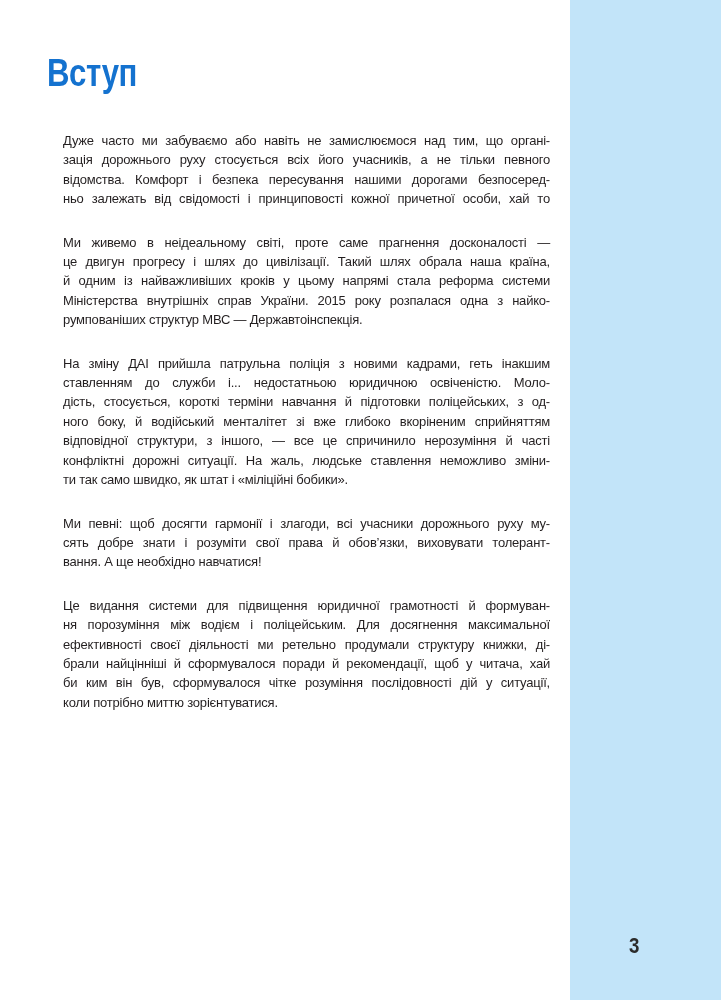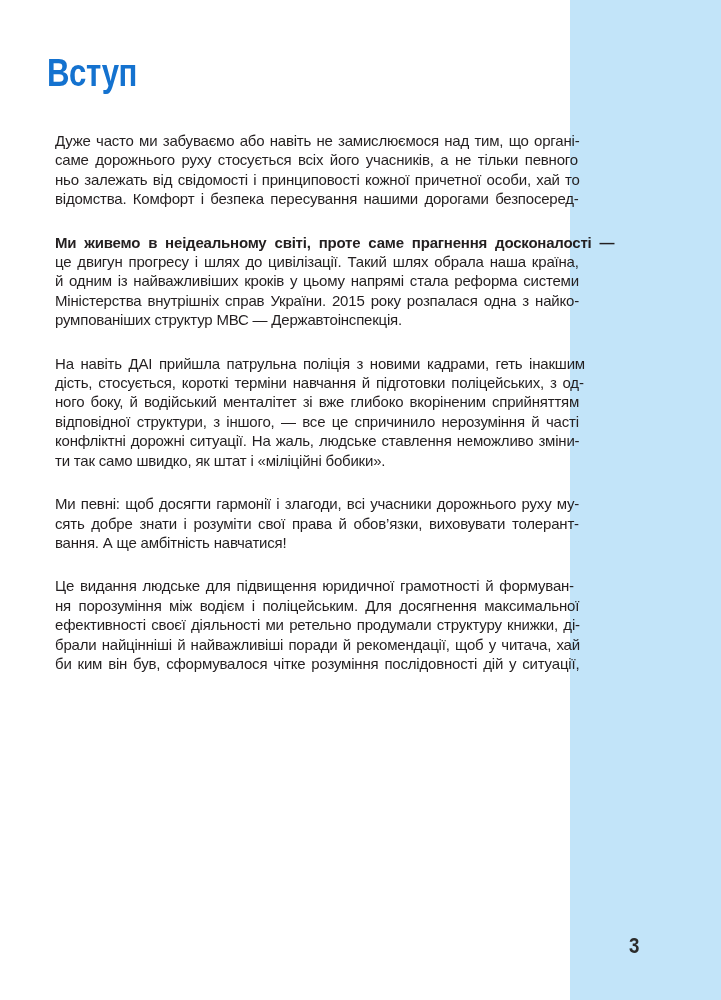"Дуже часто ми забуваємо або" .para { font-size: 15px -> 13px; margin: 0 0 24px 8px -> 0 0 24px 16px }
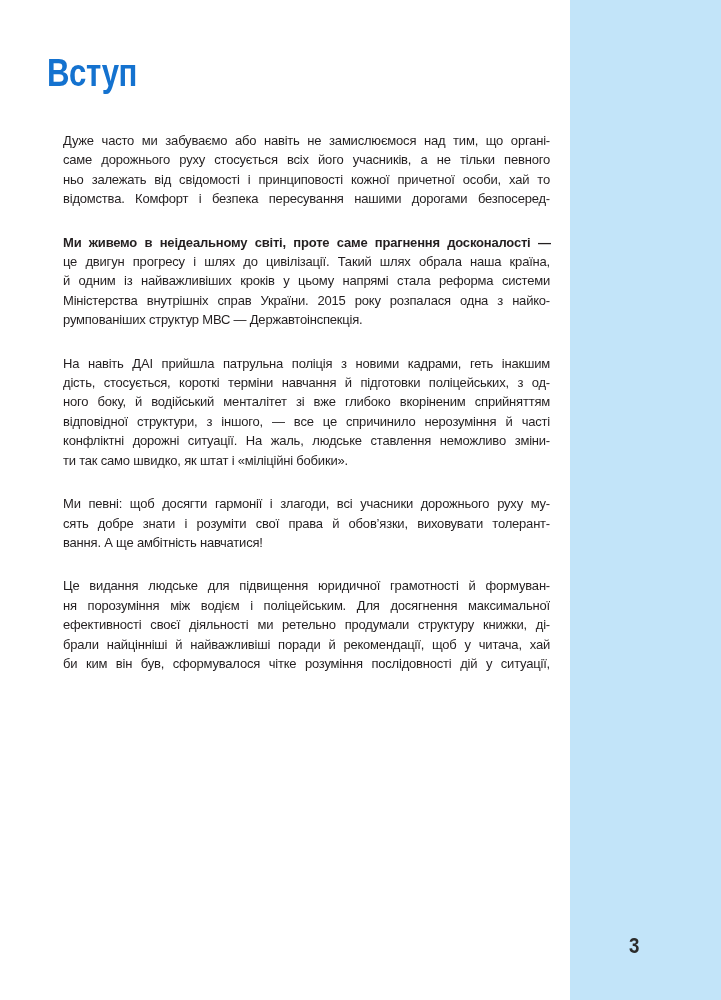"саме дорожнього руху стосується всіх" span.line { text: саме -> зація }
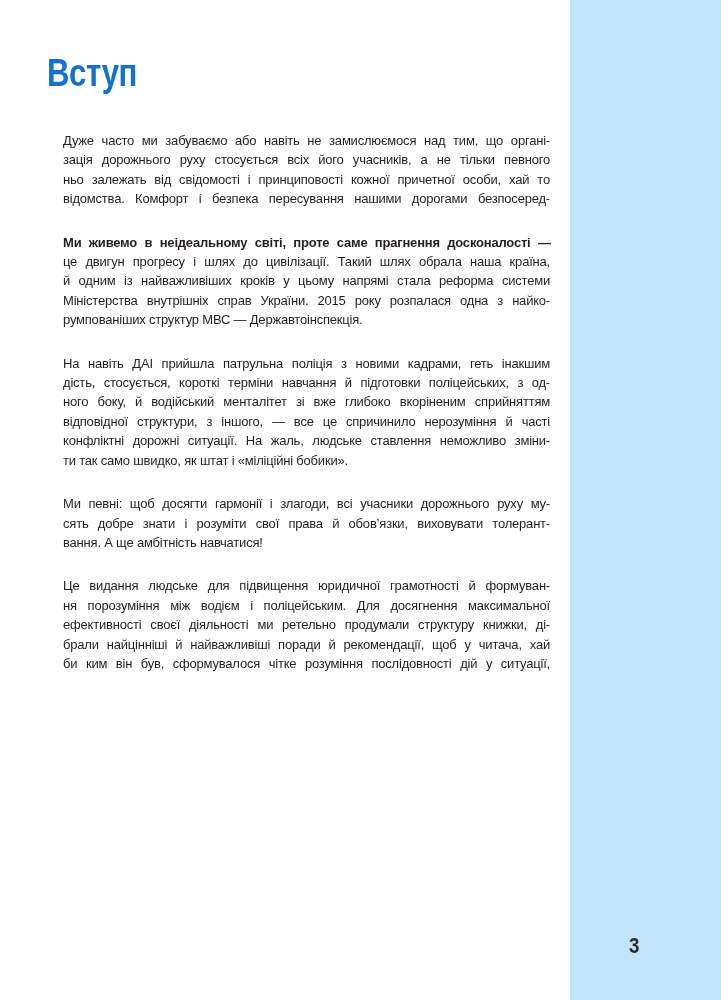"ньо залежать від свідомості і" span.line { order: before "відомства. Комфорт і безпека пересування" -> after "відомства. Комфорт і безпека пересування" }
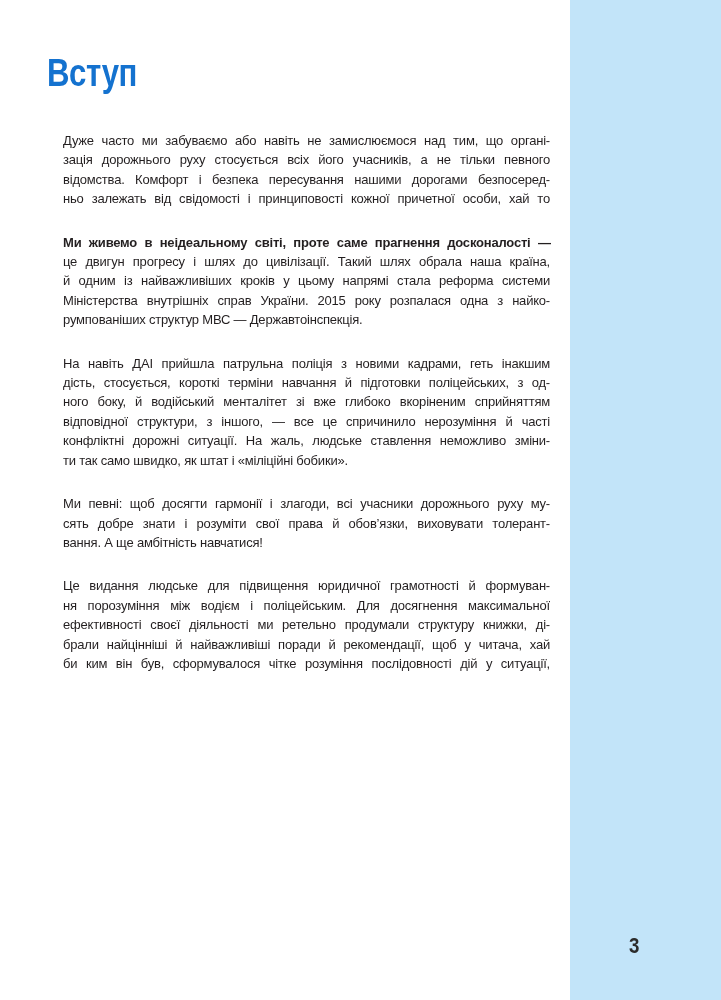"Ми живемо в неідеальному світі," span.line { font-weight: bold -> none }
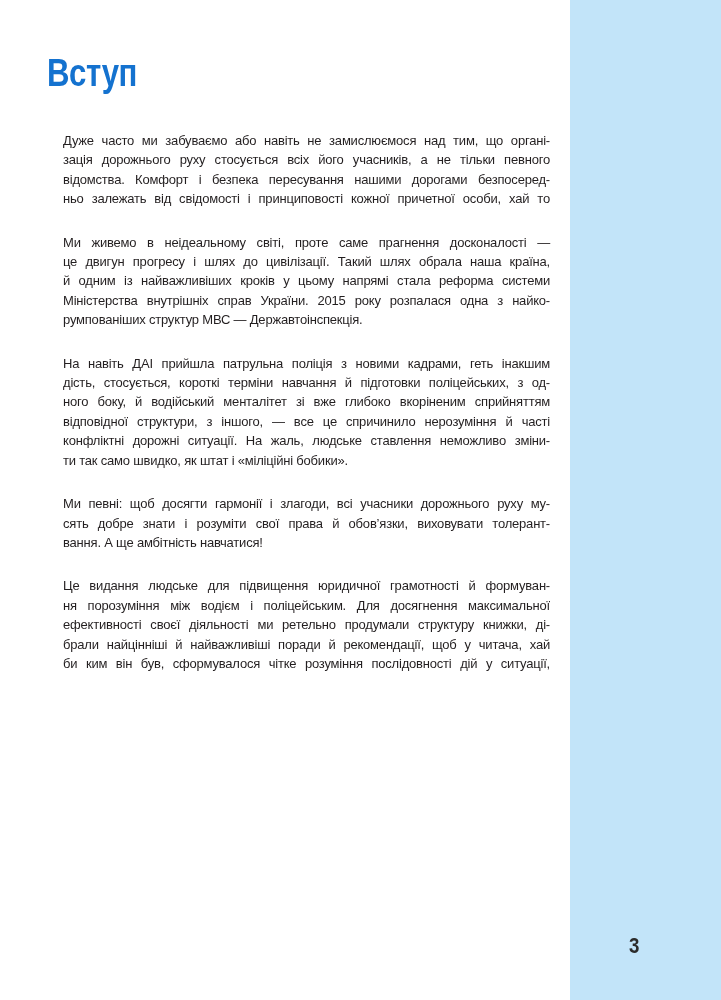"На навіть ДАІ прийшла патрульна" span.line { text: навіть -> зміну }
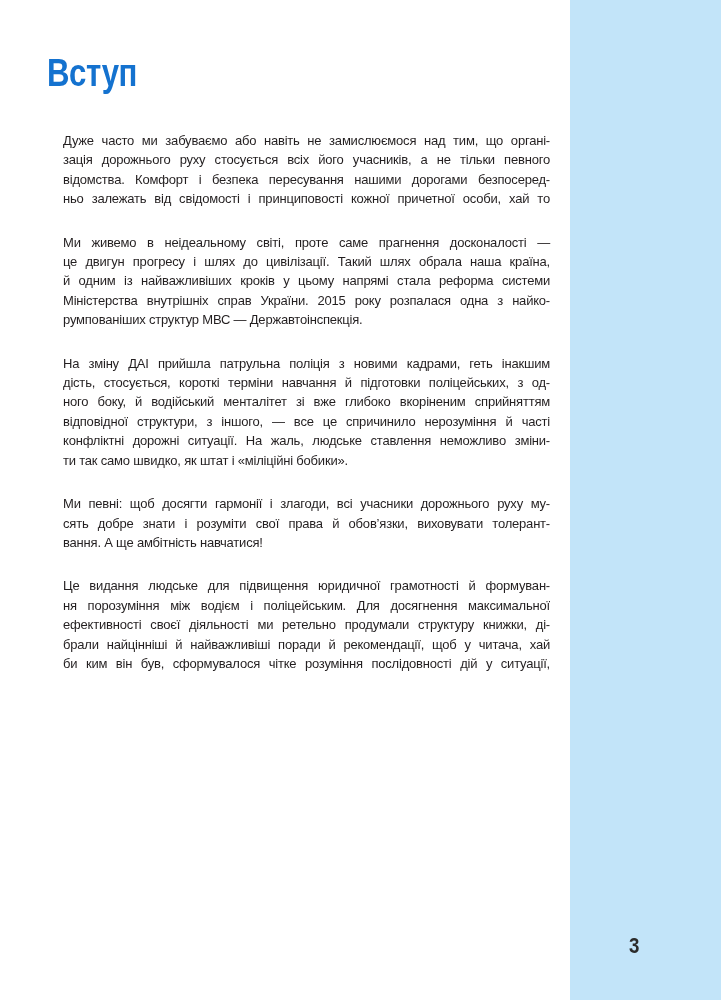"ставленням до служби і... недостатньою" span.line { html: none -> <span>ставленням до служби і... недостатньою юридичною освіченістю. Моло-</span> }
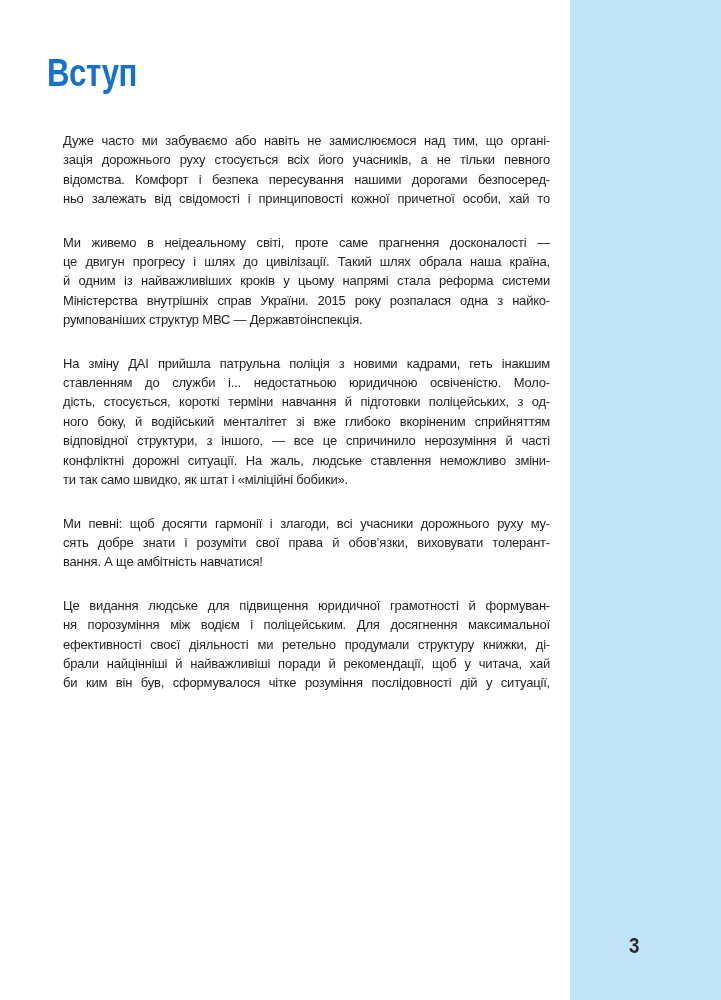"вання. А ще амбітність навчатися!" span.line { text: амбітність -> необхідно }
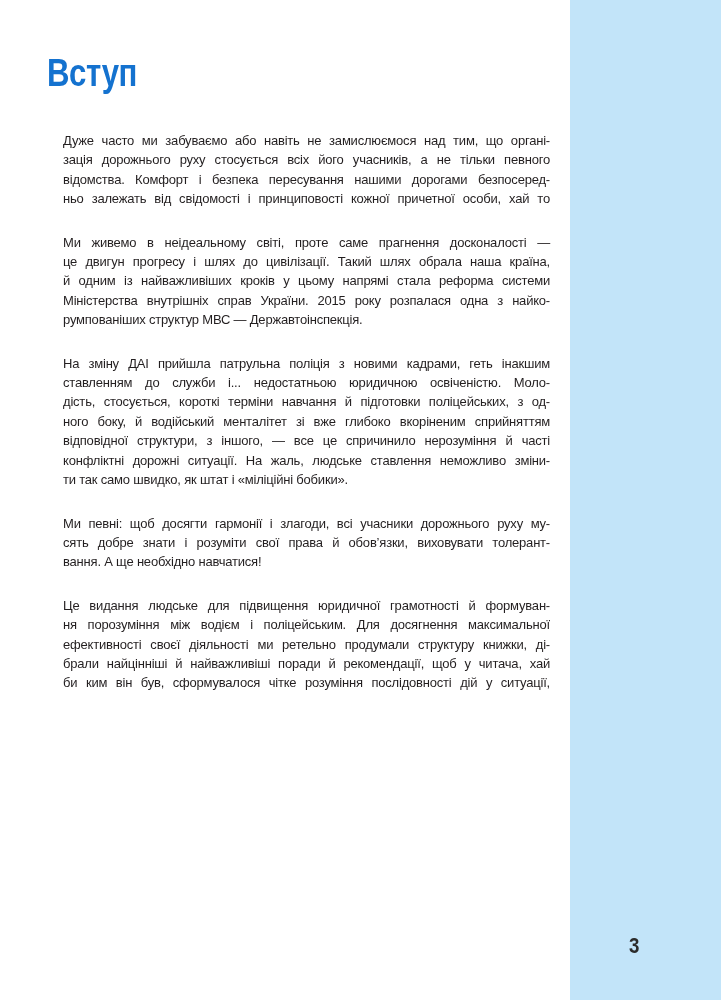"Це видання людське для підвищення" span.line { text: людське -> системи }
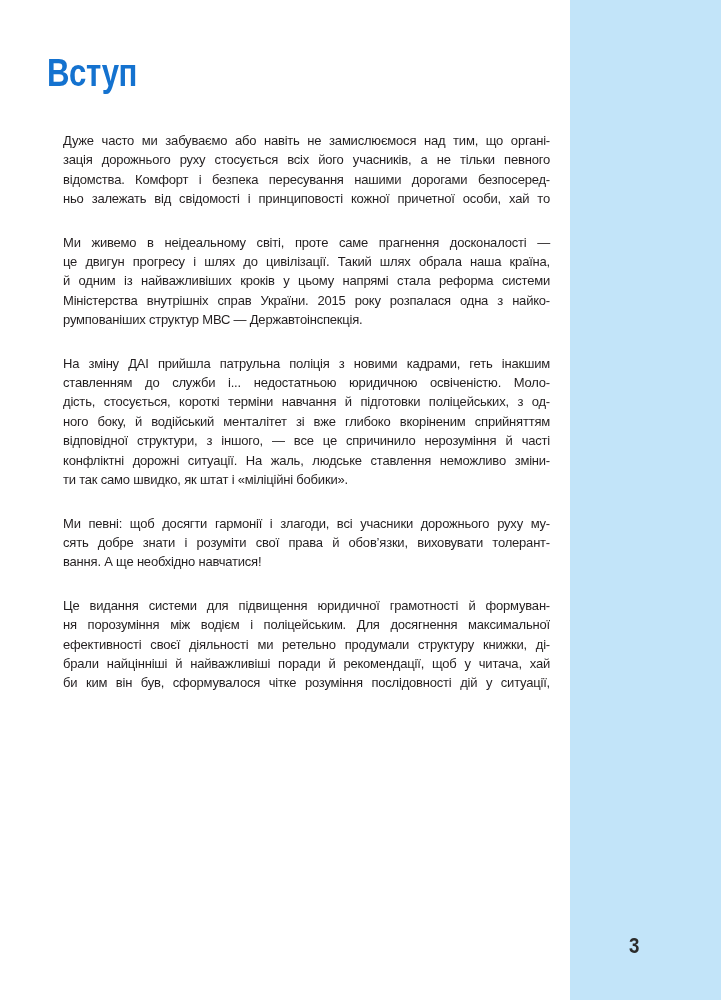"брали найцінніші й найважливіші поради" span.line { text: найважливіші -> сформувалося }
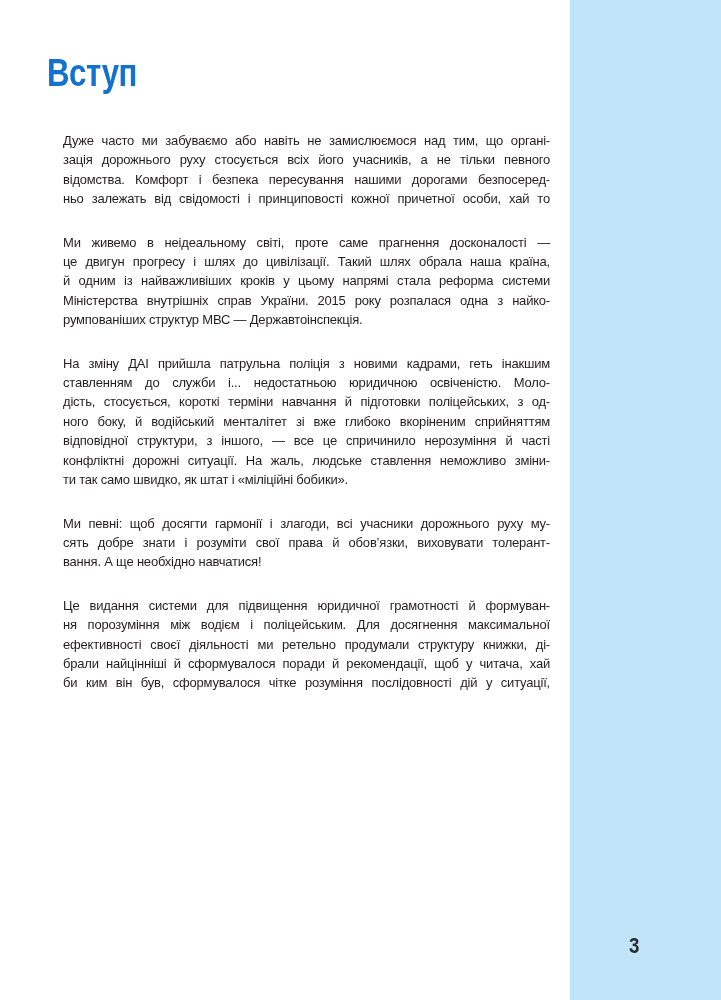"коли потрібно миттю зорієнтуватися." span.line { html: none -> <span>коли потрібно миттю зорієнтуватися.</span> }
